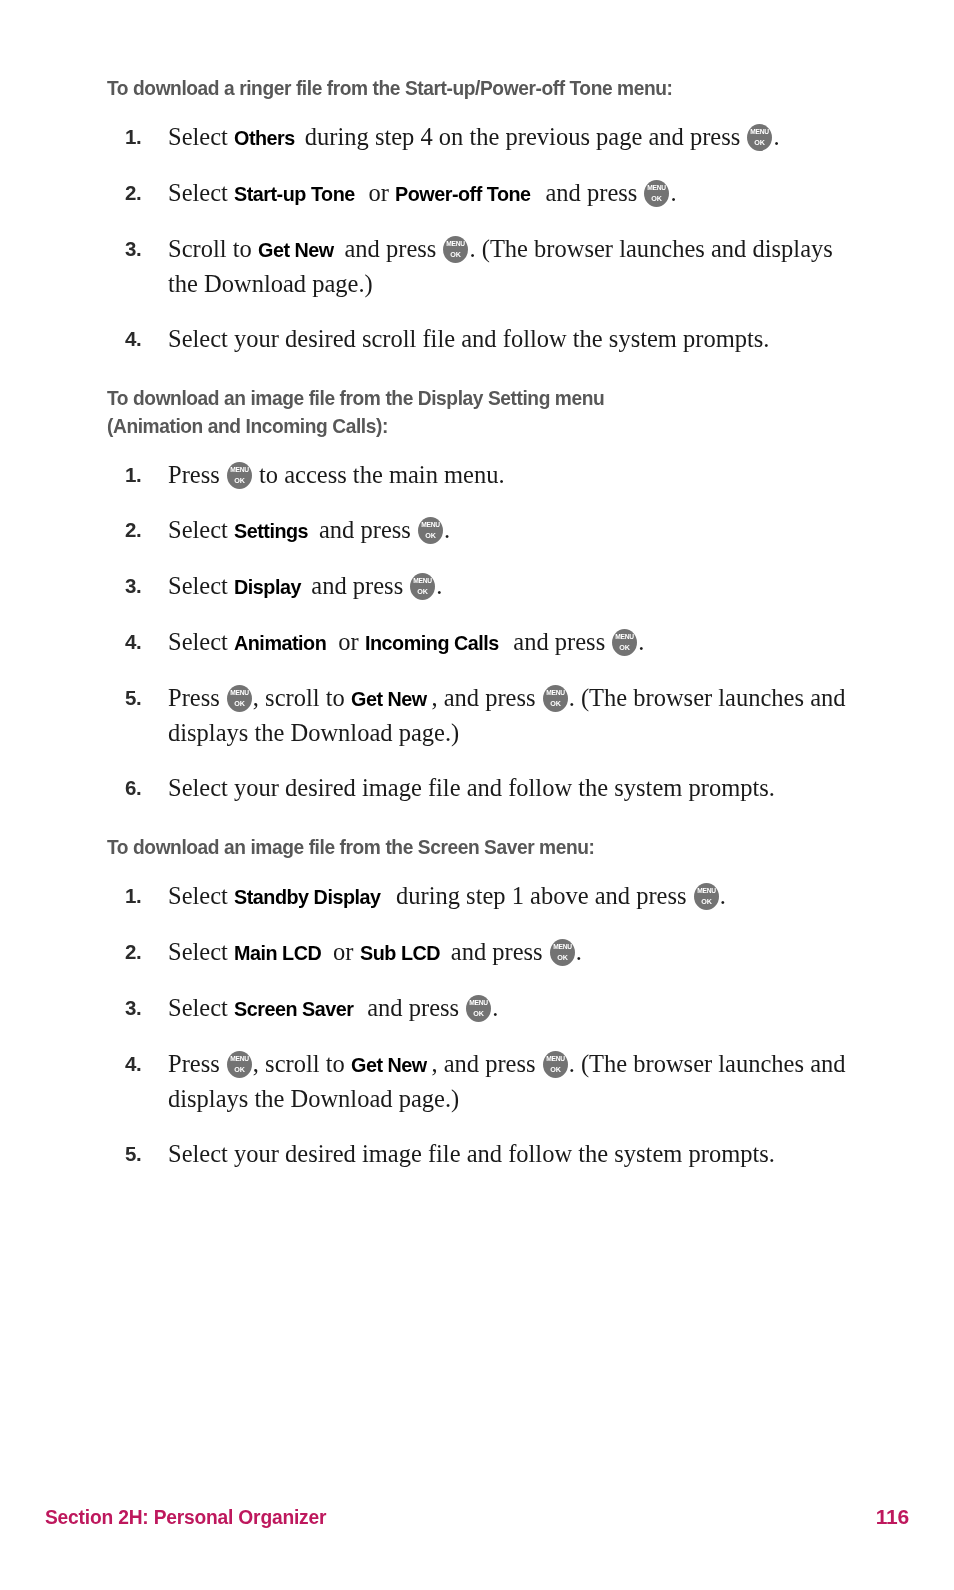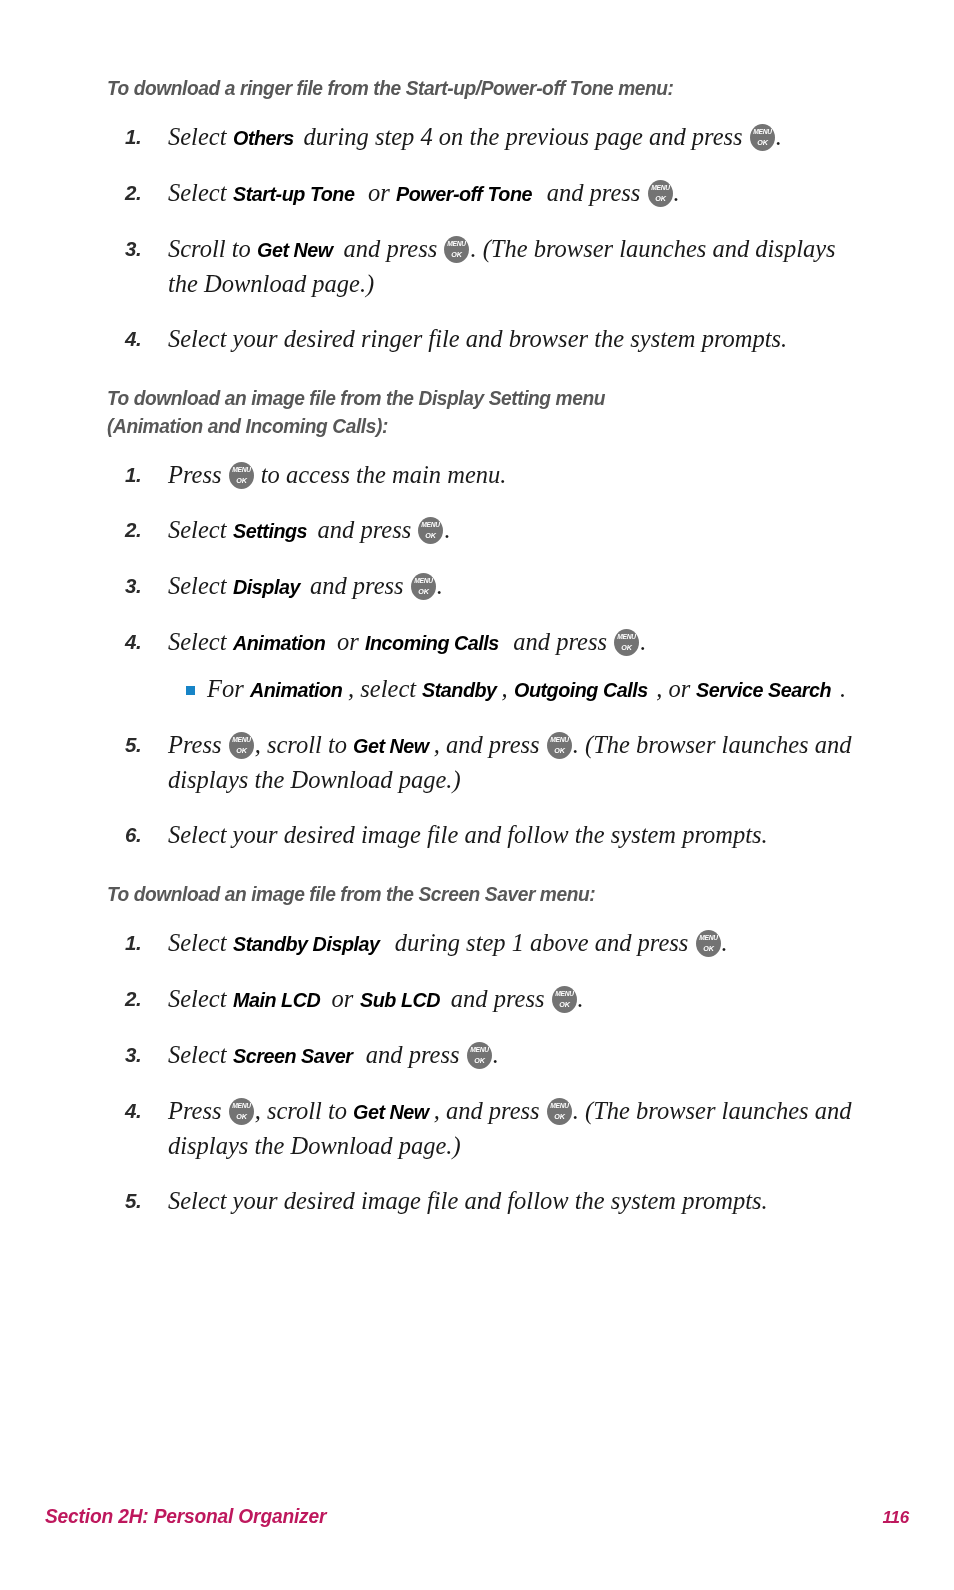"To download a ringer file" .page { font-style: italic -> none }
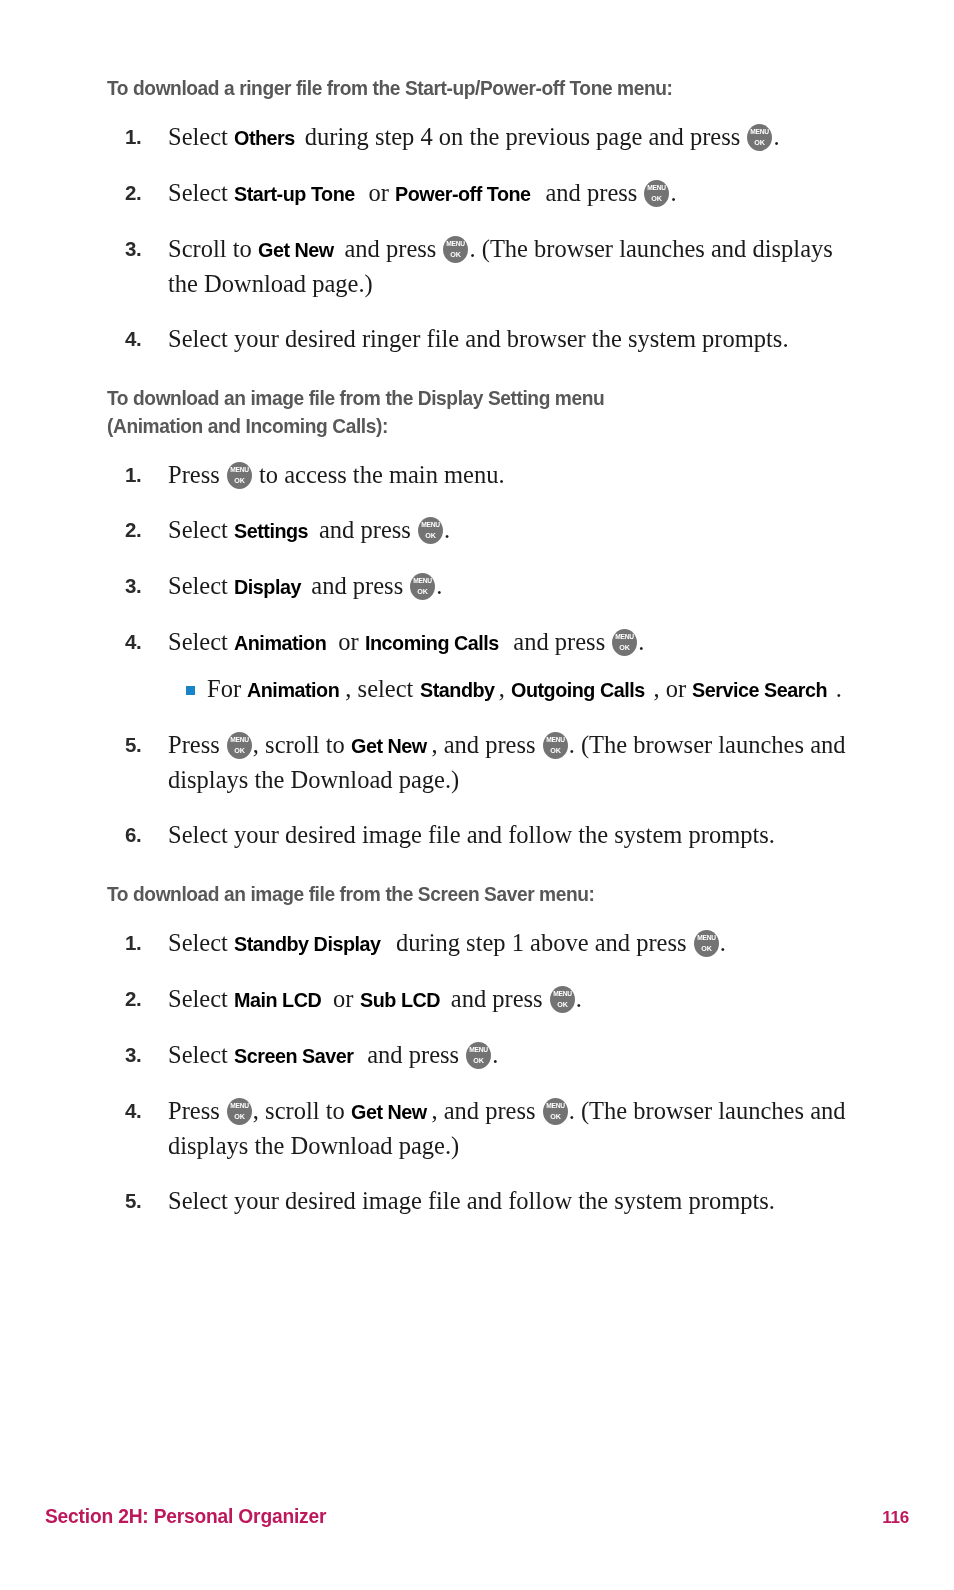"Select your desired ringer file" span { text: ringer file and browser -> scroll file and follow }
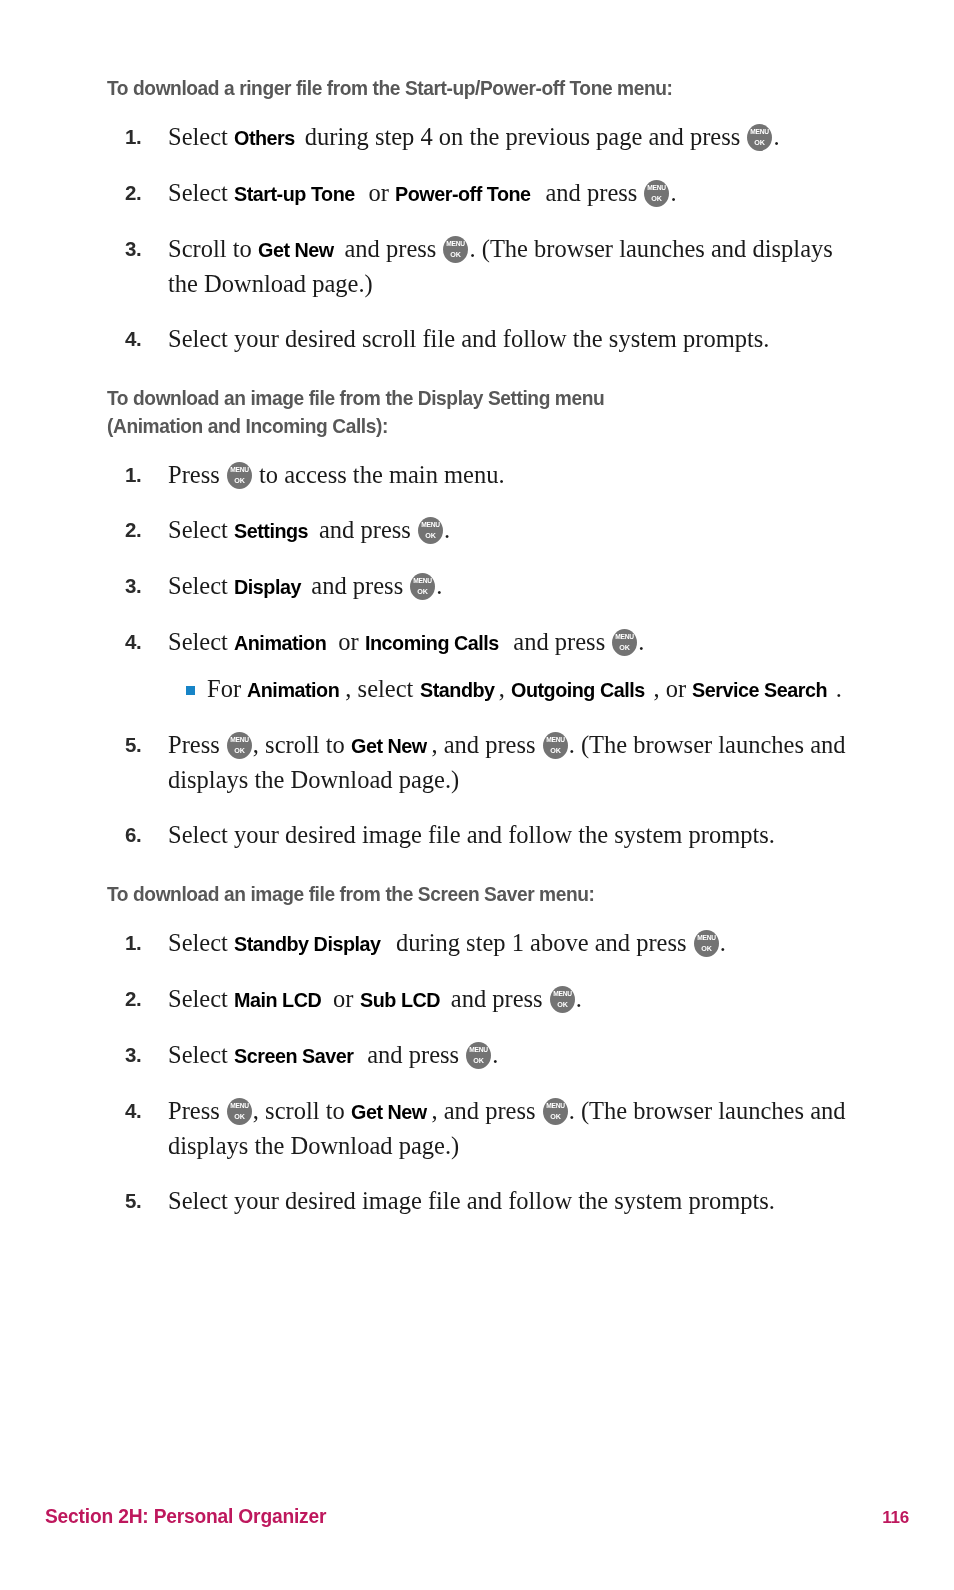"For Animation , select Standby" div.subitem { html: <div><span></span><span><span>For </span><span>Animation</span><span>, select </span><span>Standby</span><span>, </span><span>Outgoing Calls</span><span>, or </span><span>Service Search</span><span>.</span></span></div> -> none }
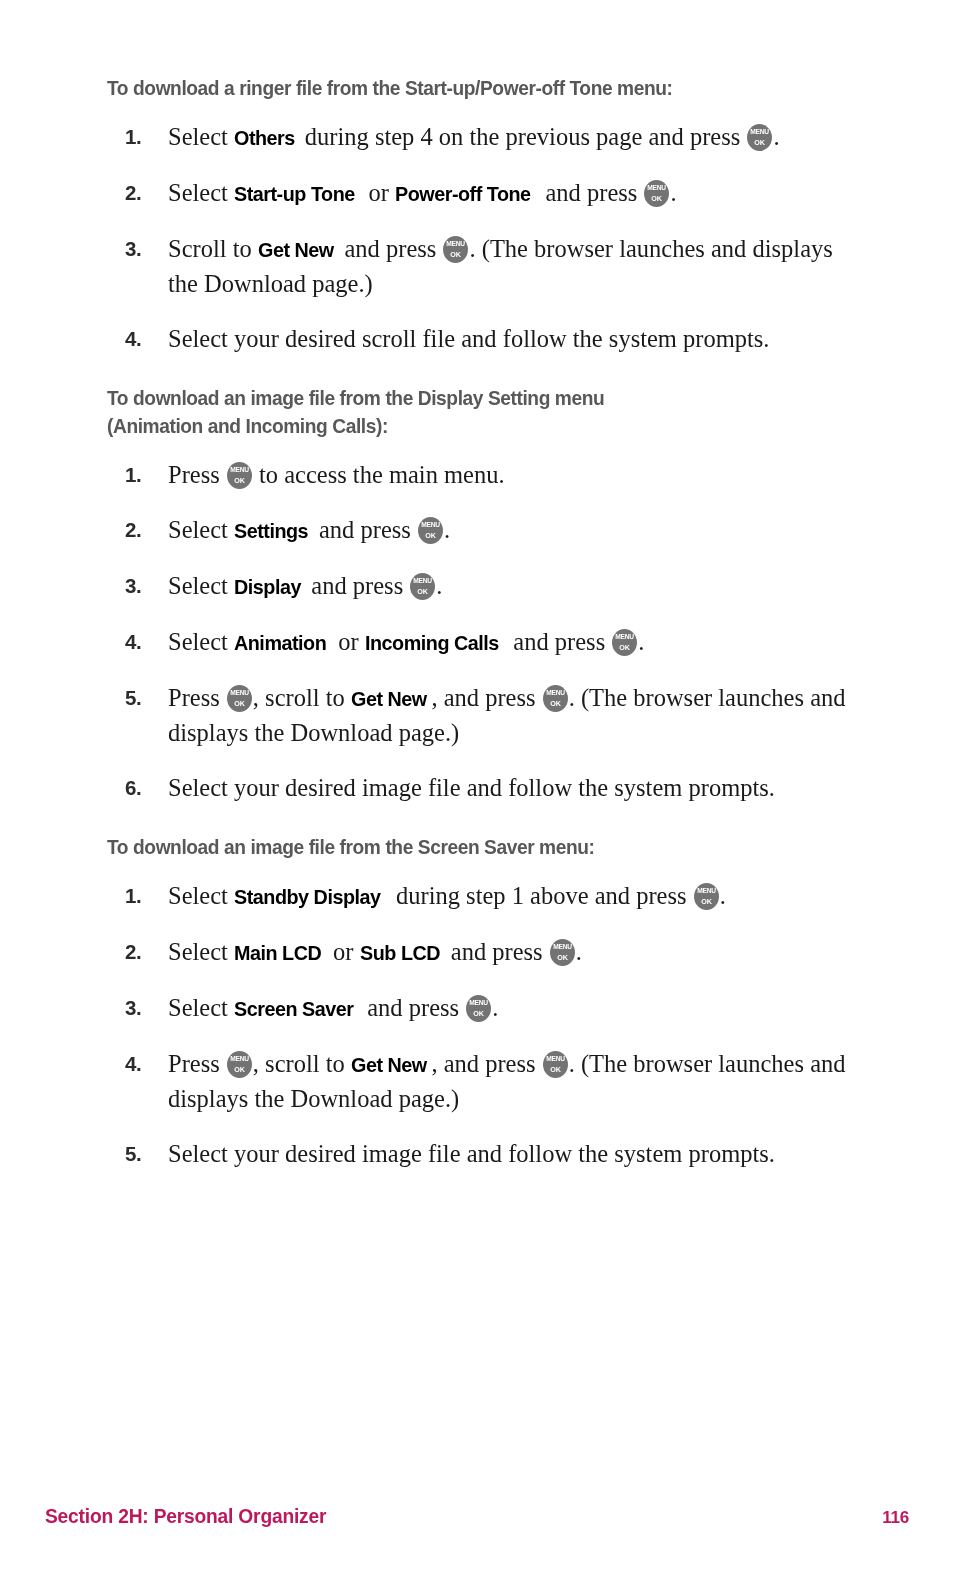"116" .footer-right { font-size: 17px -> 21px }
